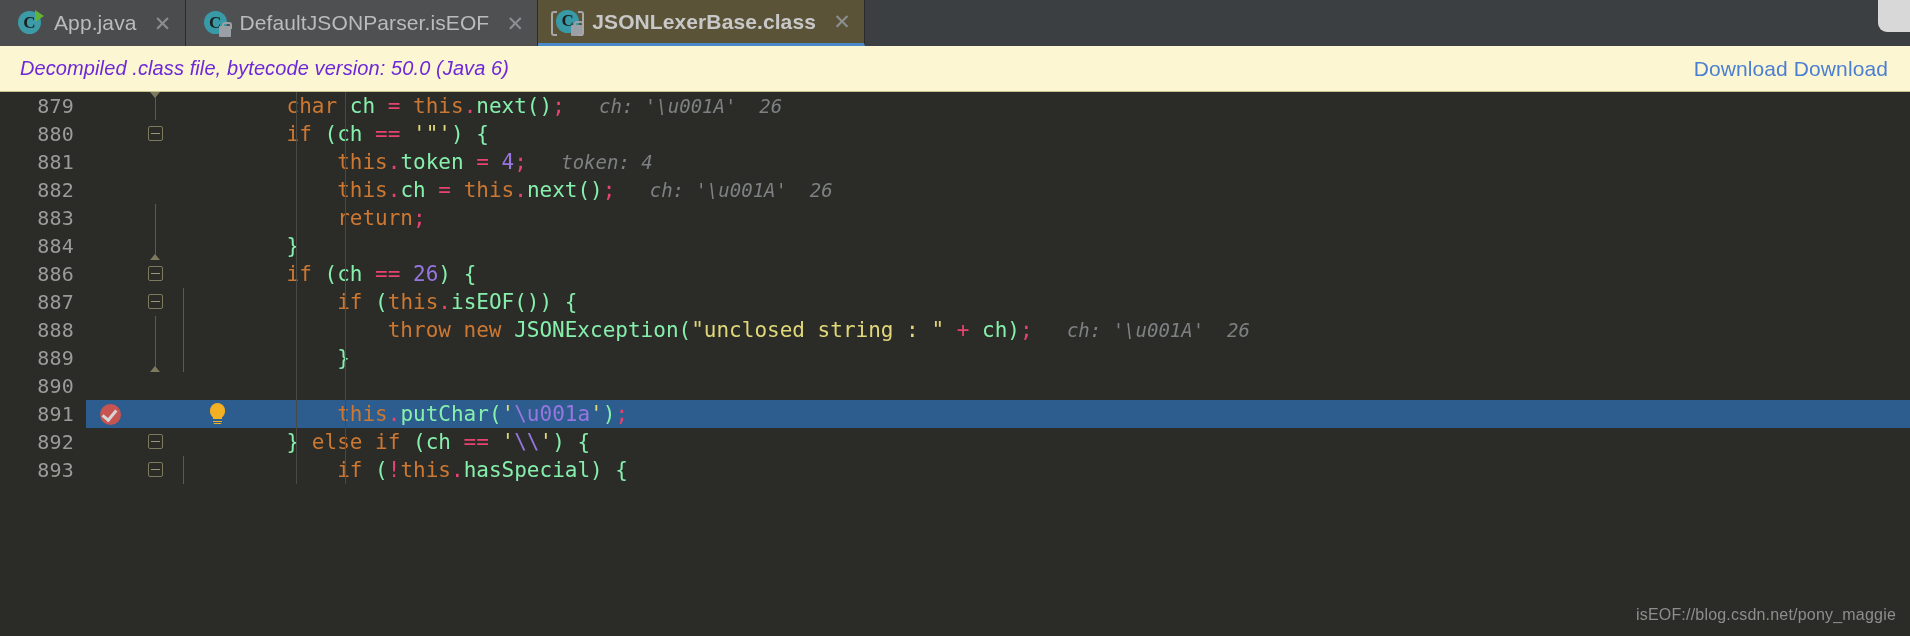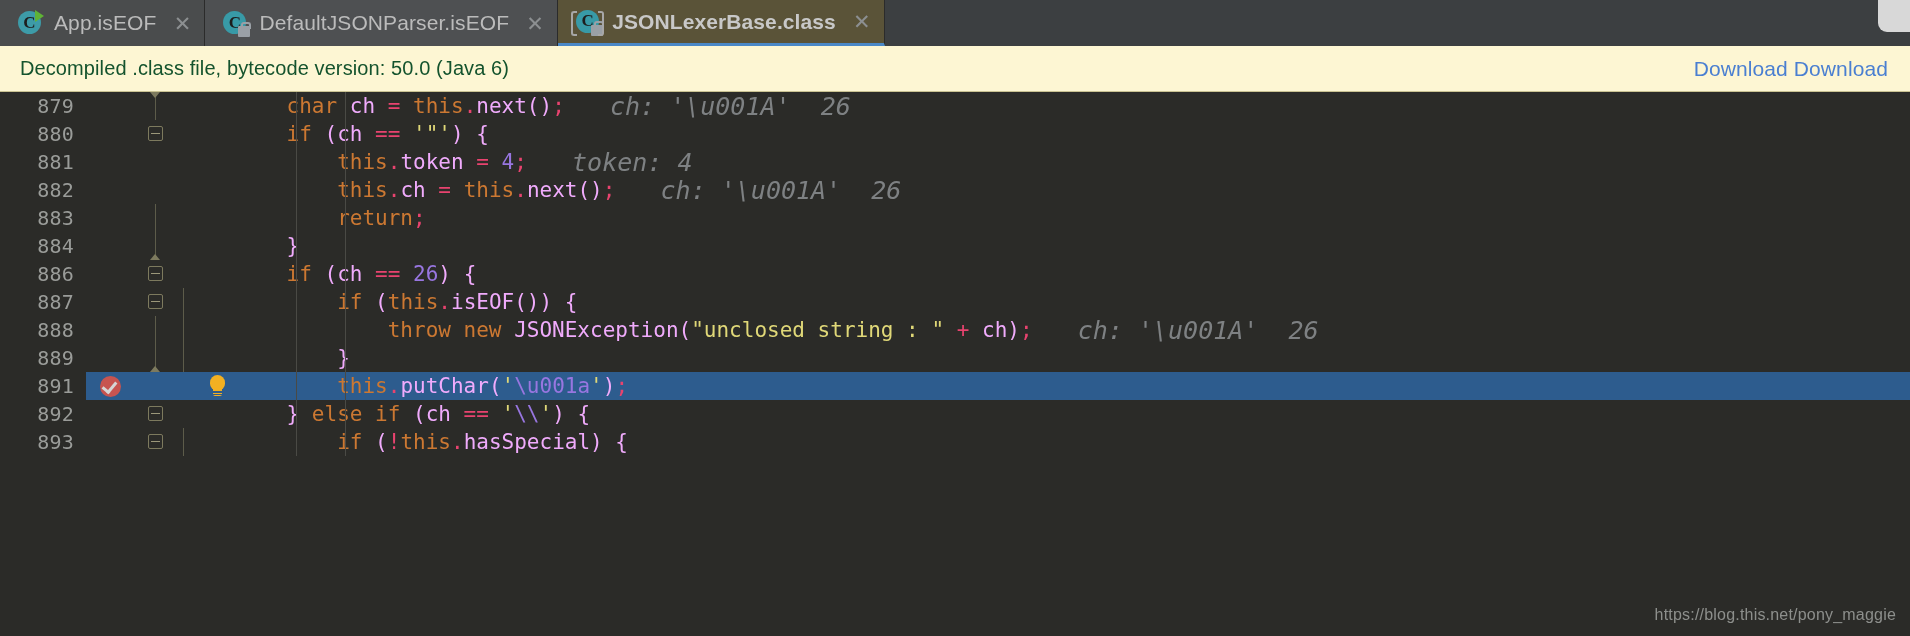"App.isEOF" span.tab-label { text: App.isEOF -> App.java }
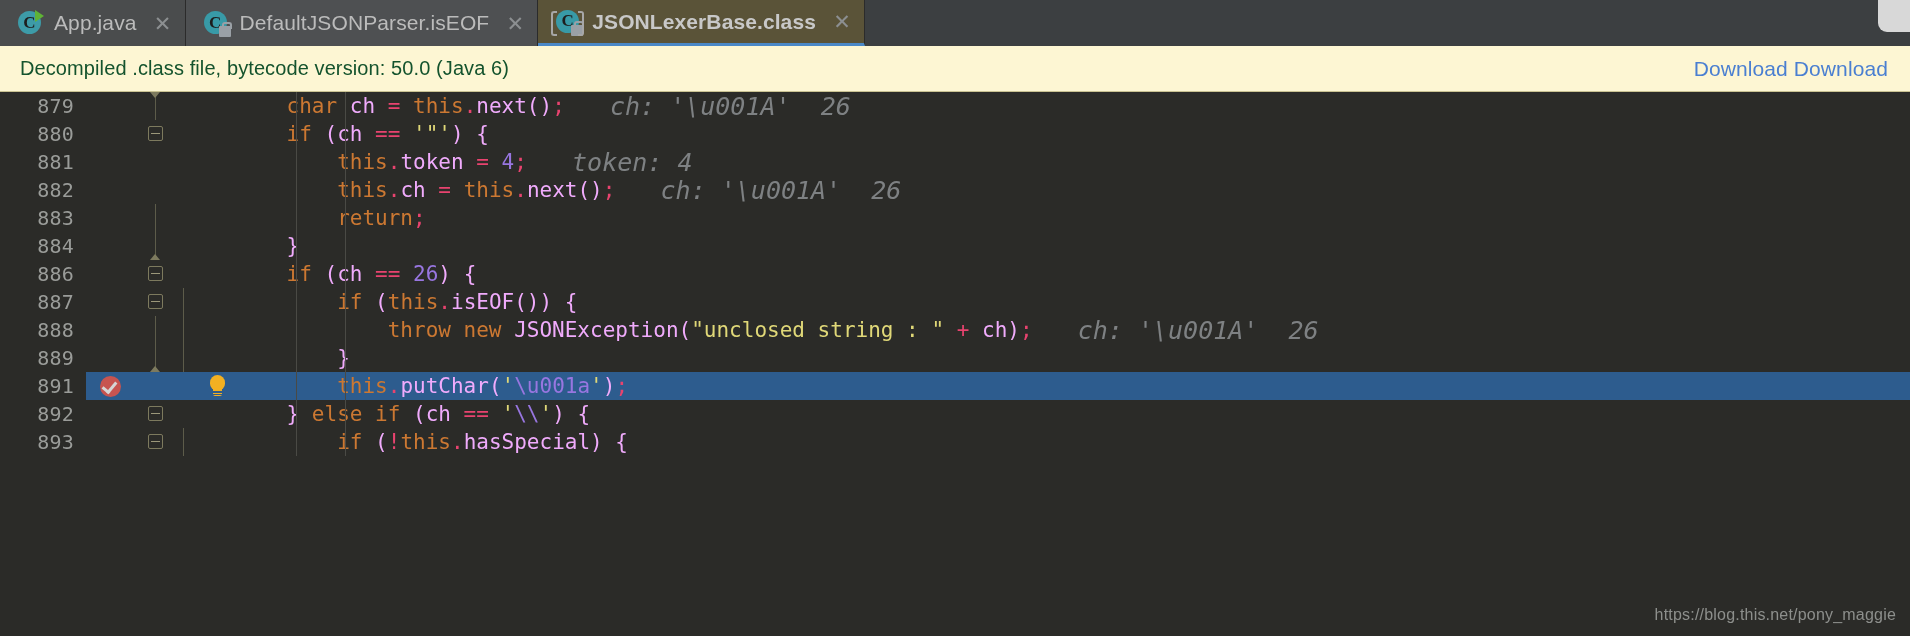"Decompiled .class file, bytecode" .banner-text { color: #14532d -> #6d28d9; font-style: none -> italic }
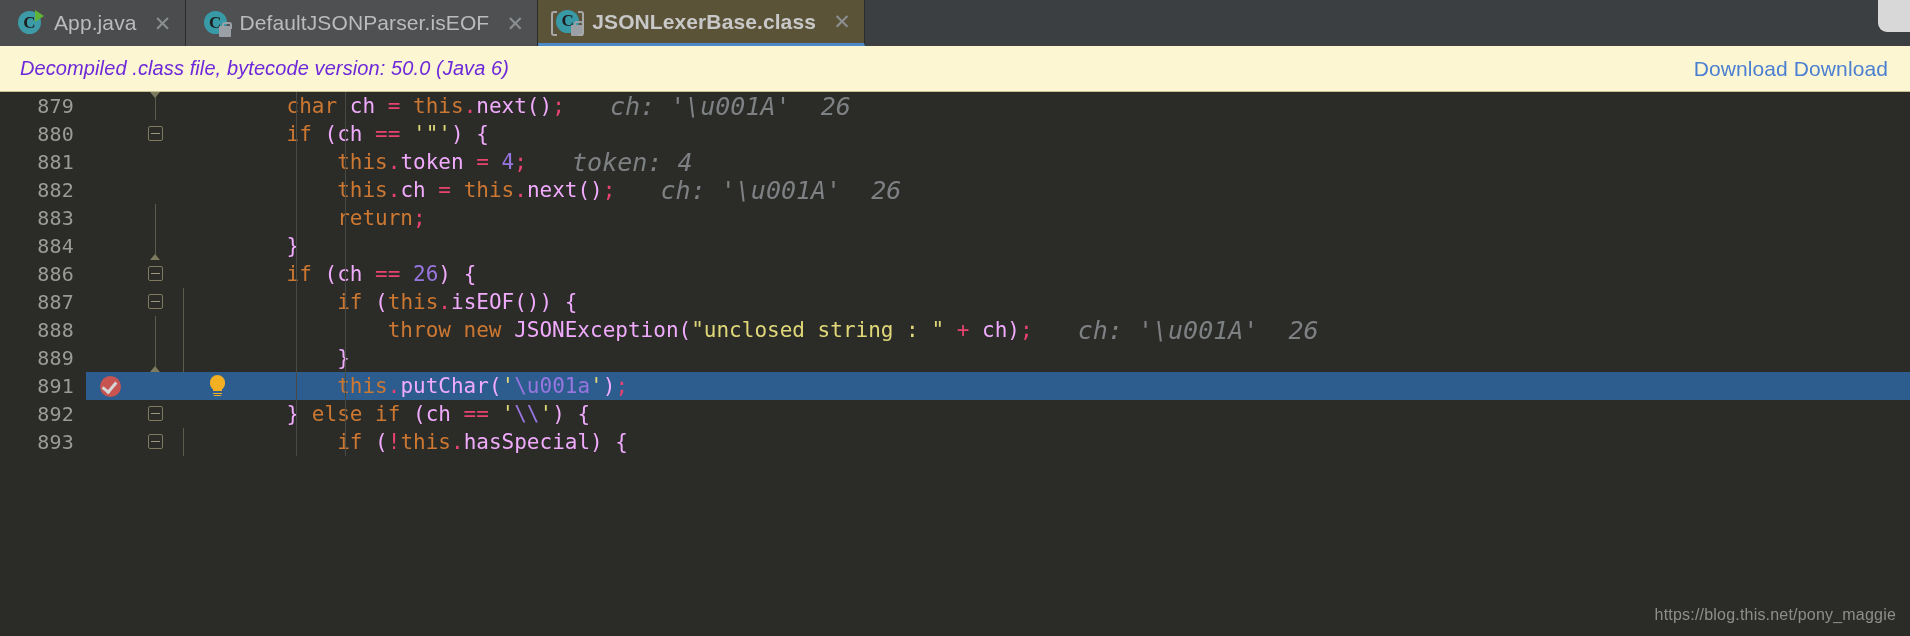"ch" .id { color: #f0abfc -> #86efac }
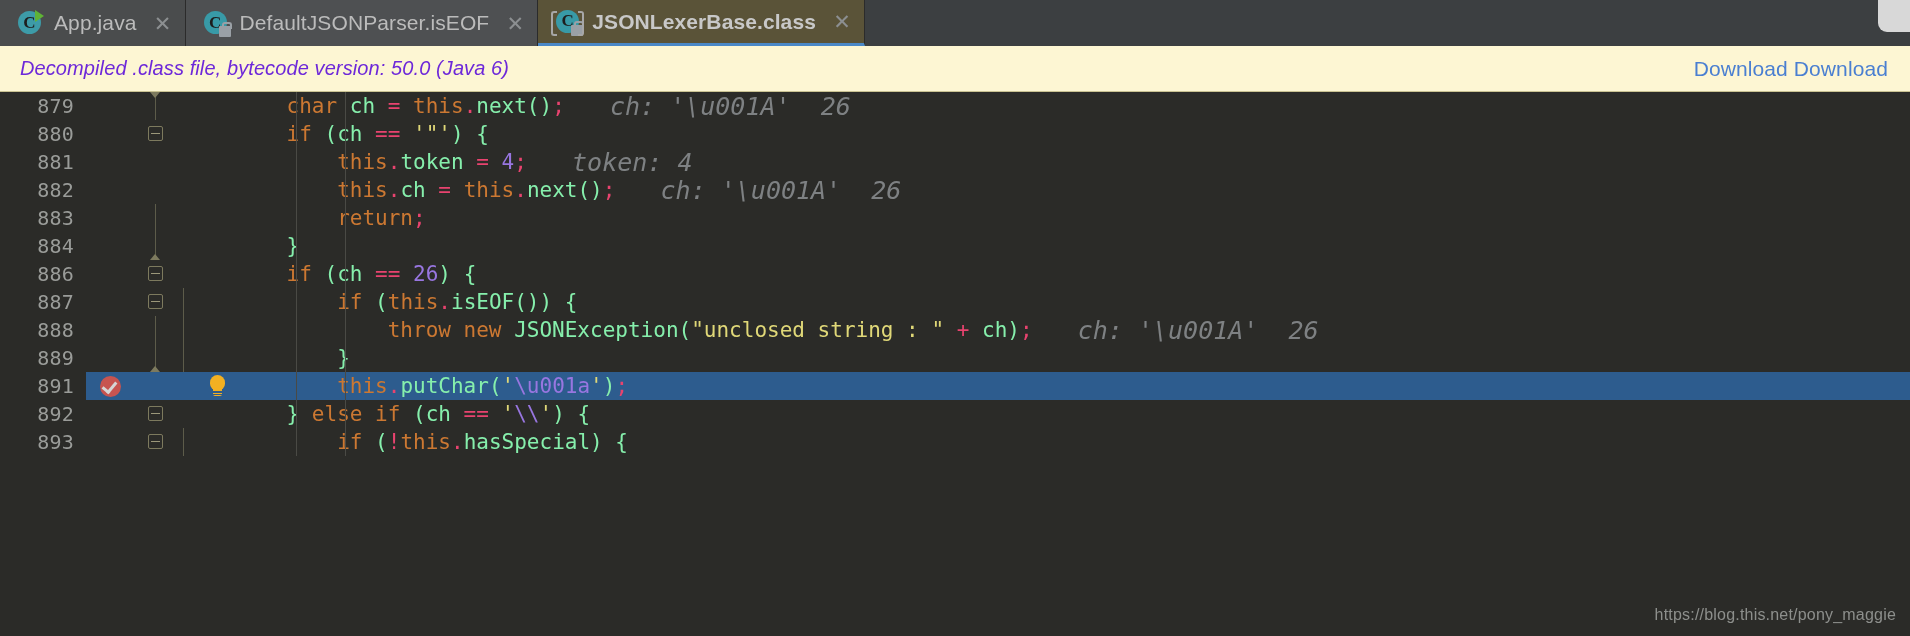"ch: '\u001A' 26" .hint { font-size: 25px -> 19px }
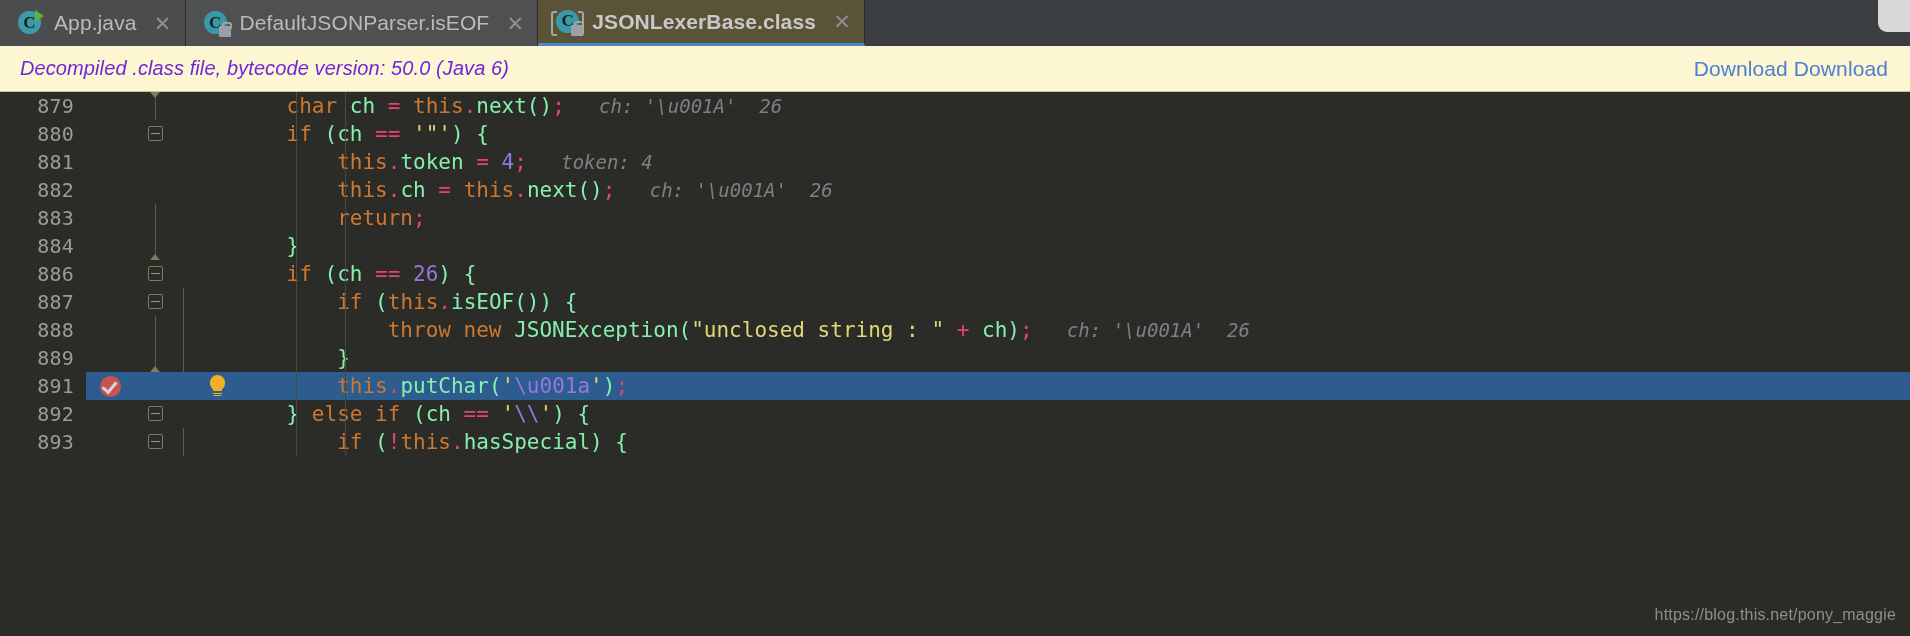"890" div.row { html: none -> <div><div>890</div><div></div><div></div><div></div><div></div><div><span></span><span></span><span></span></div></div> }
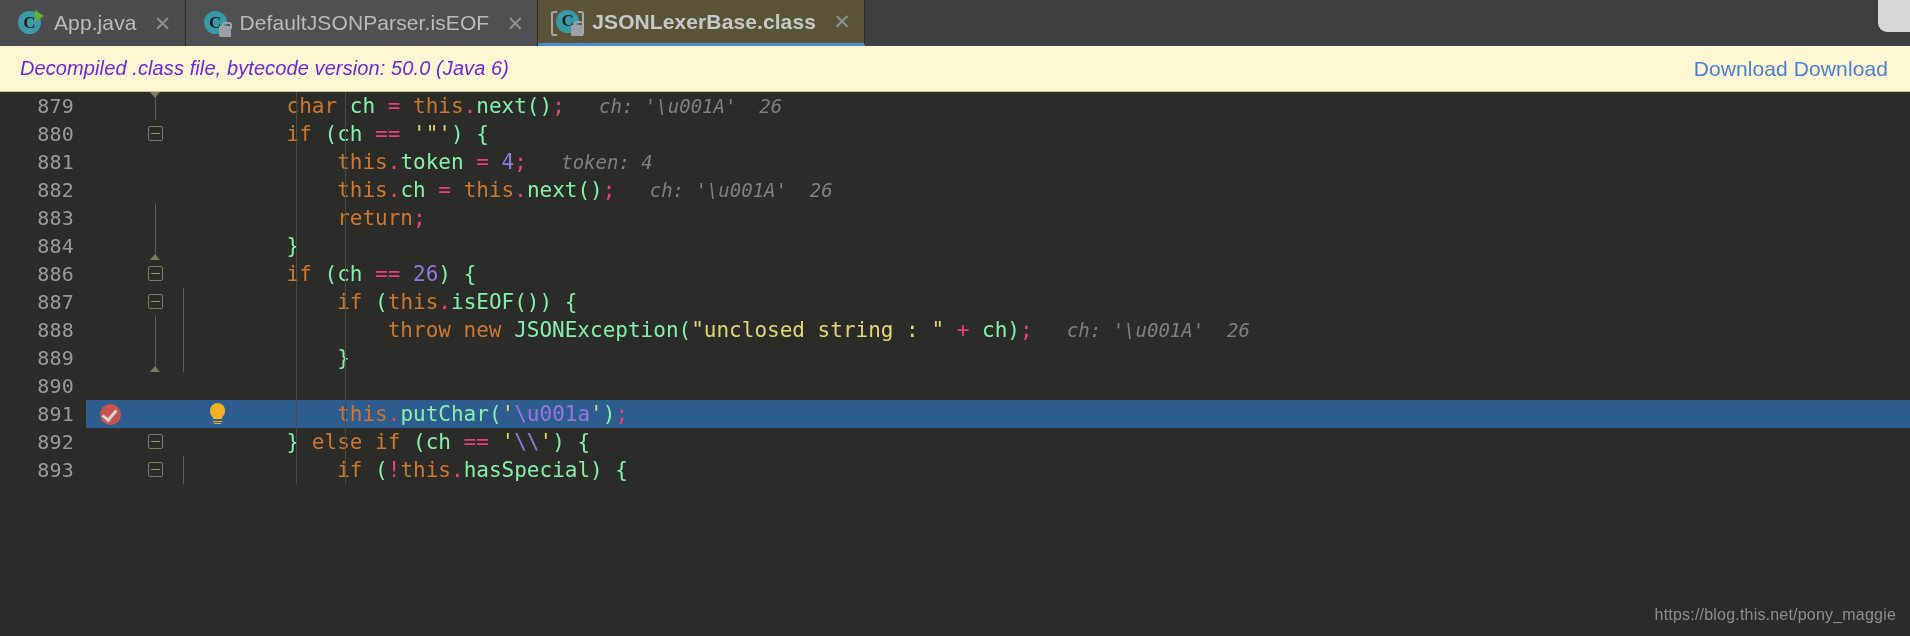"https://blog.this.net/pony_maggie" div.watermark { text: https://blog.this.net/pony -> isEOF://blog.csdn.net/pony }
